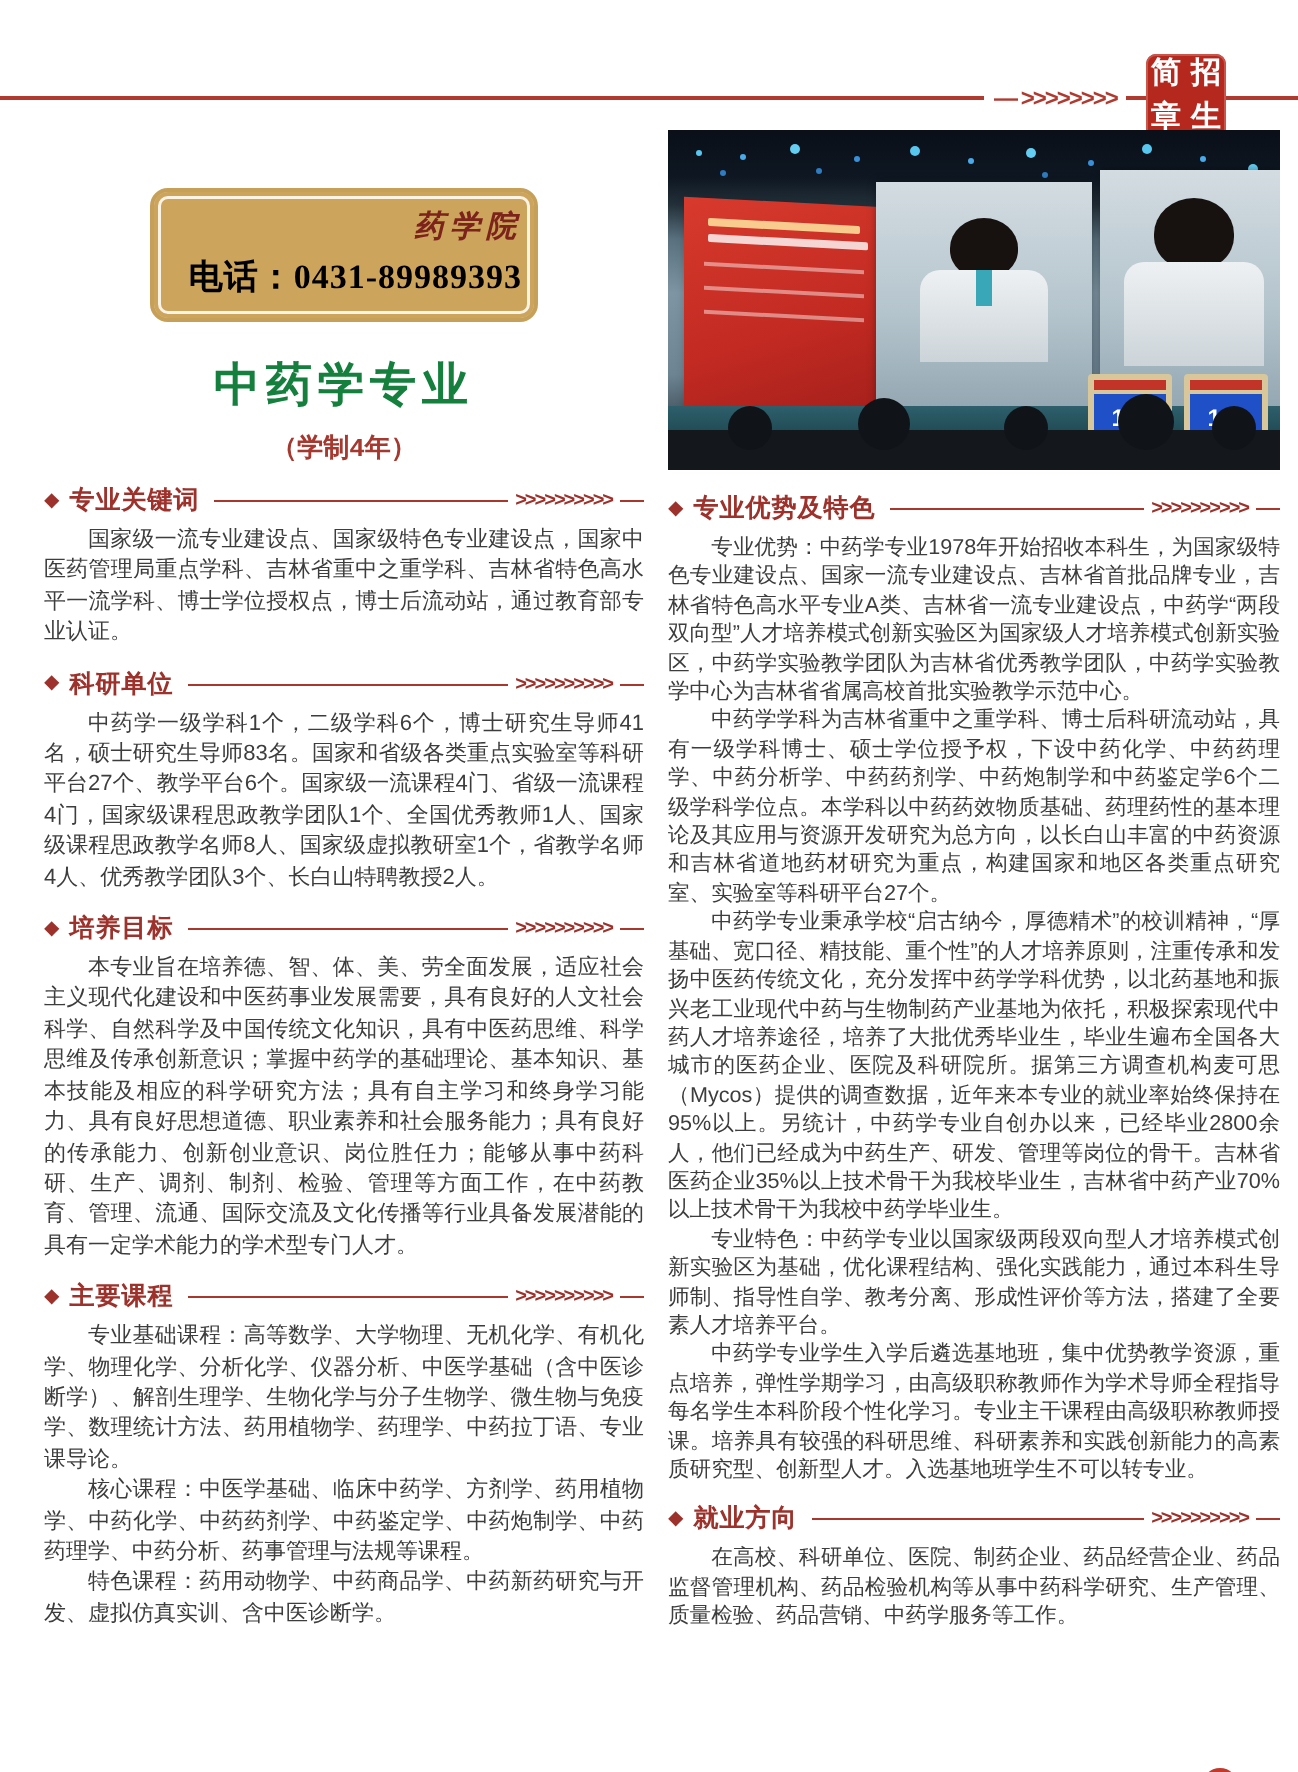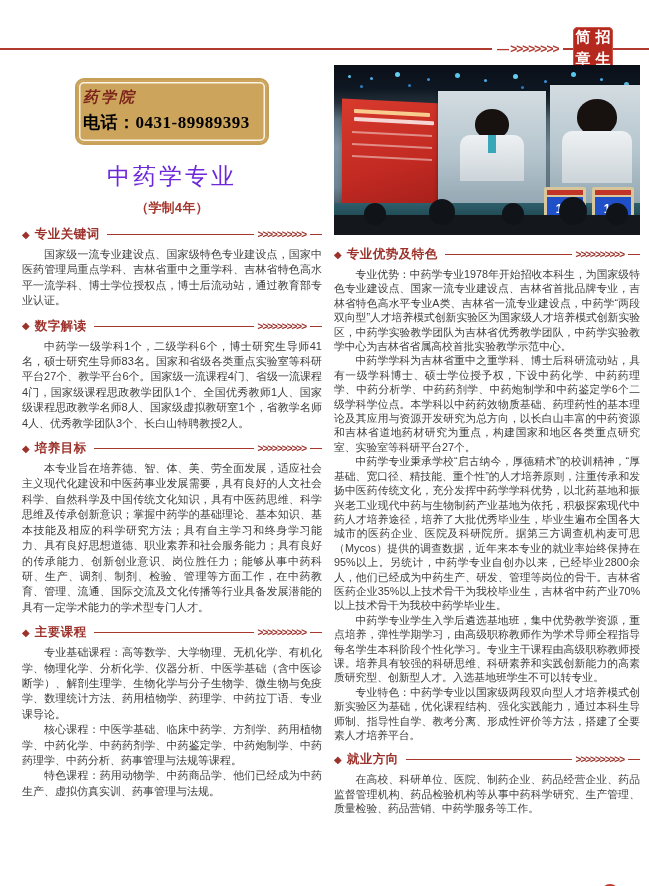"药学院" .badge { margin: 0 auto -> 16px auto; text-align: left -> right }
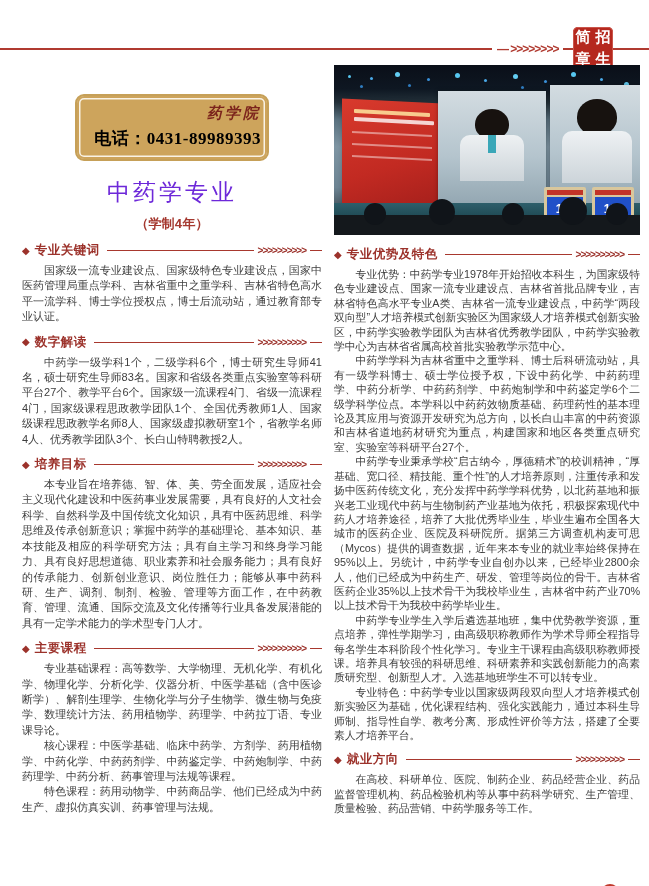"中药学专业" .major-title { color: #6d28d9 -> #15803d; font-weight: normal -> bold }
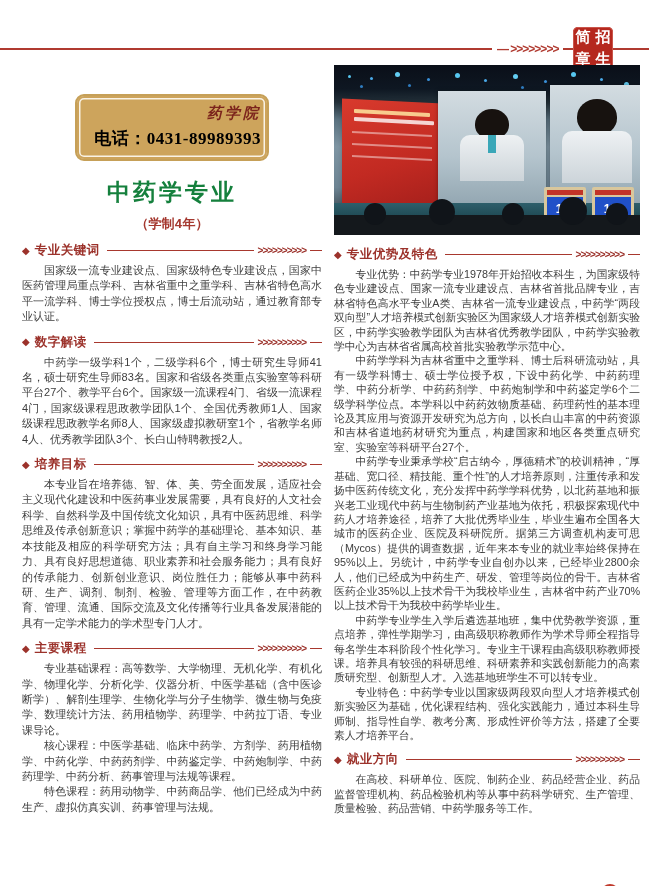"数字解读" span.sec-title { text: 数字解读 -> 科研单位 }
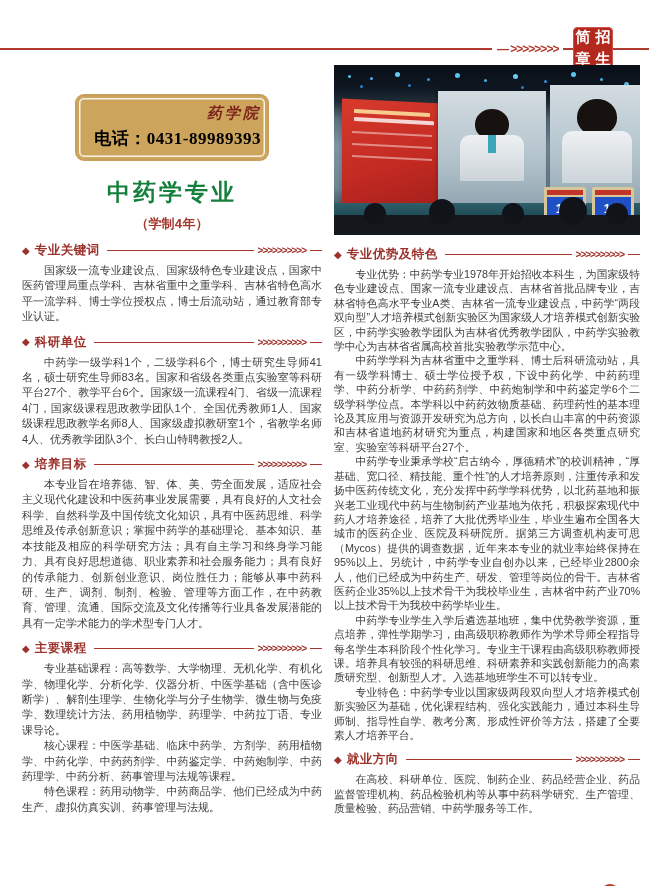"中药学专业学生入学后遴选基地班，集中优势教学资源，重点培养，弹性学期学习，由高级" p.body { order: before "专业特色：中药学专业以国家级两段双向型人才培养模式创新实验区为基础，优化课程结构" -> after "专业特色：中药学专业以国家级两段双向型人才培养模式创新实验区为基础，优化课程结构" }
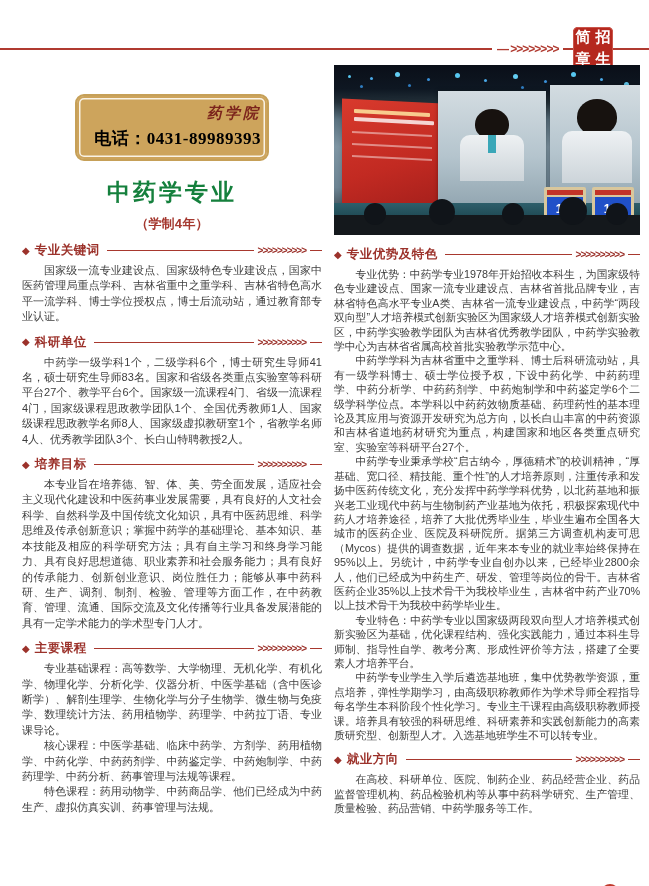"特色课程：药用动物学、中药商品学、他们已经成为中药生产、虚拟仿真实训、药事管理与" p.body { text: 他们已经成为中药生产、虚拟仿真实训、药事管理与法规 -> 中药新药研究与开发、虚拟仿真实训、含中医诊断学 }
